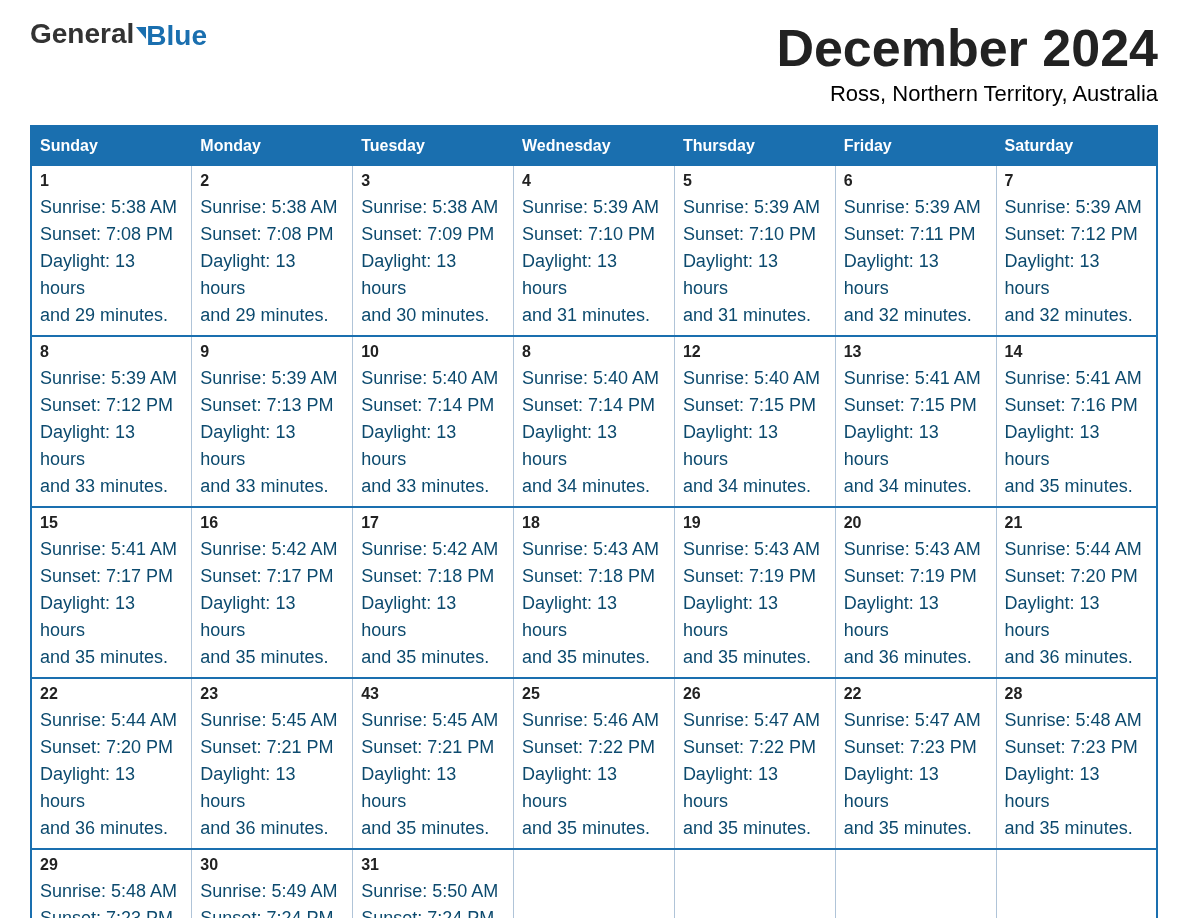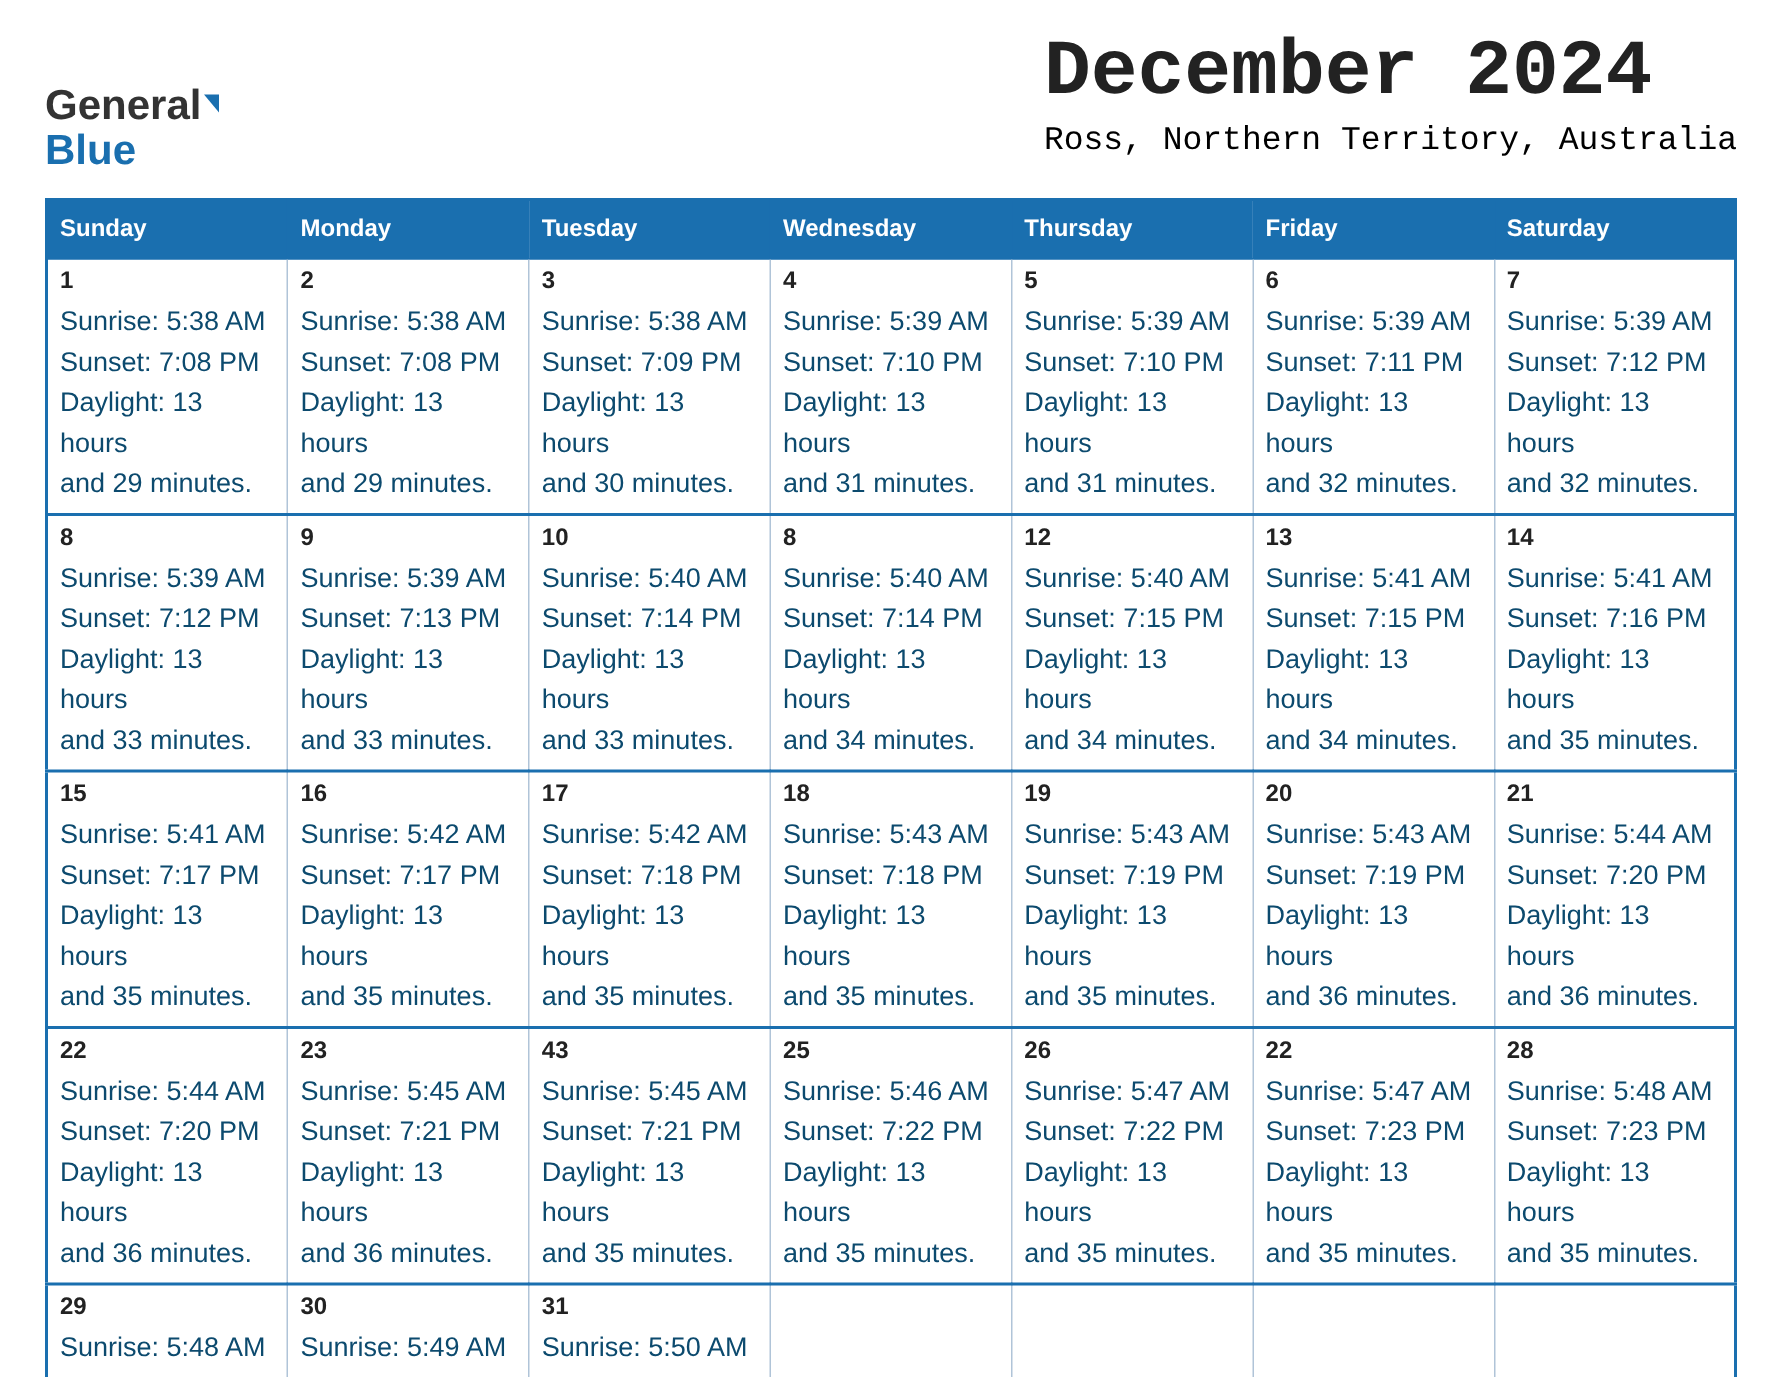"General" .logo { flex-direction: column -> row; margin-top: 36px -> none }
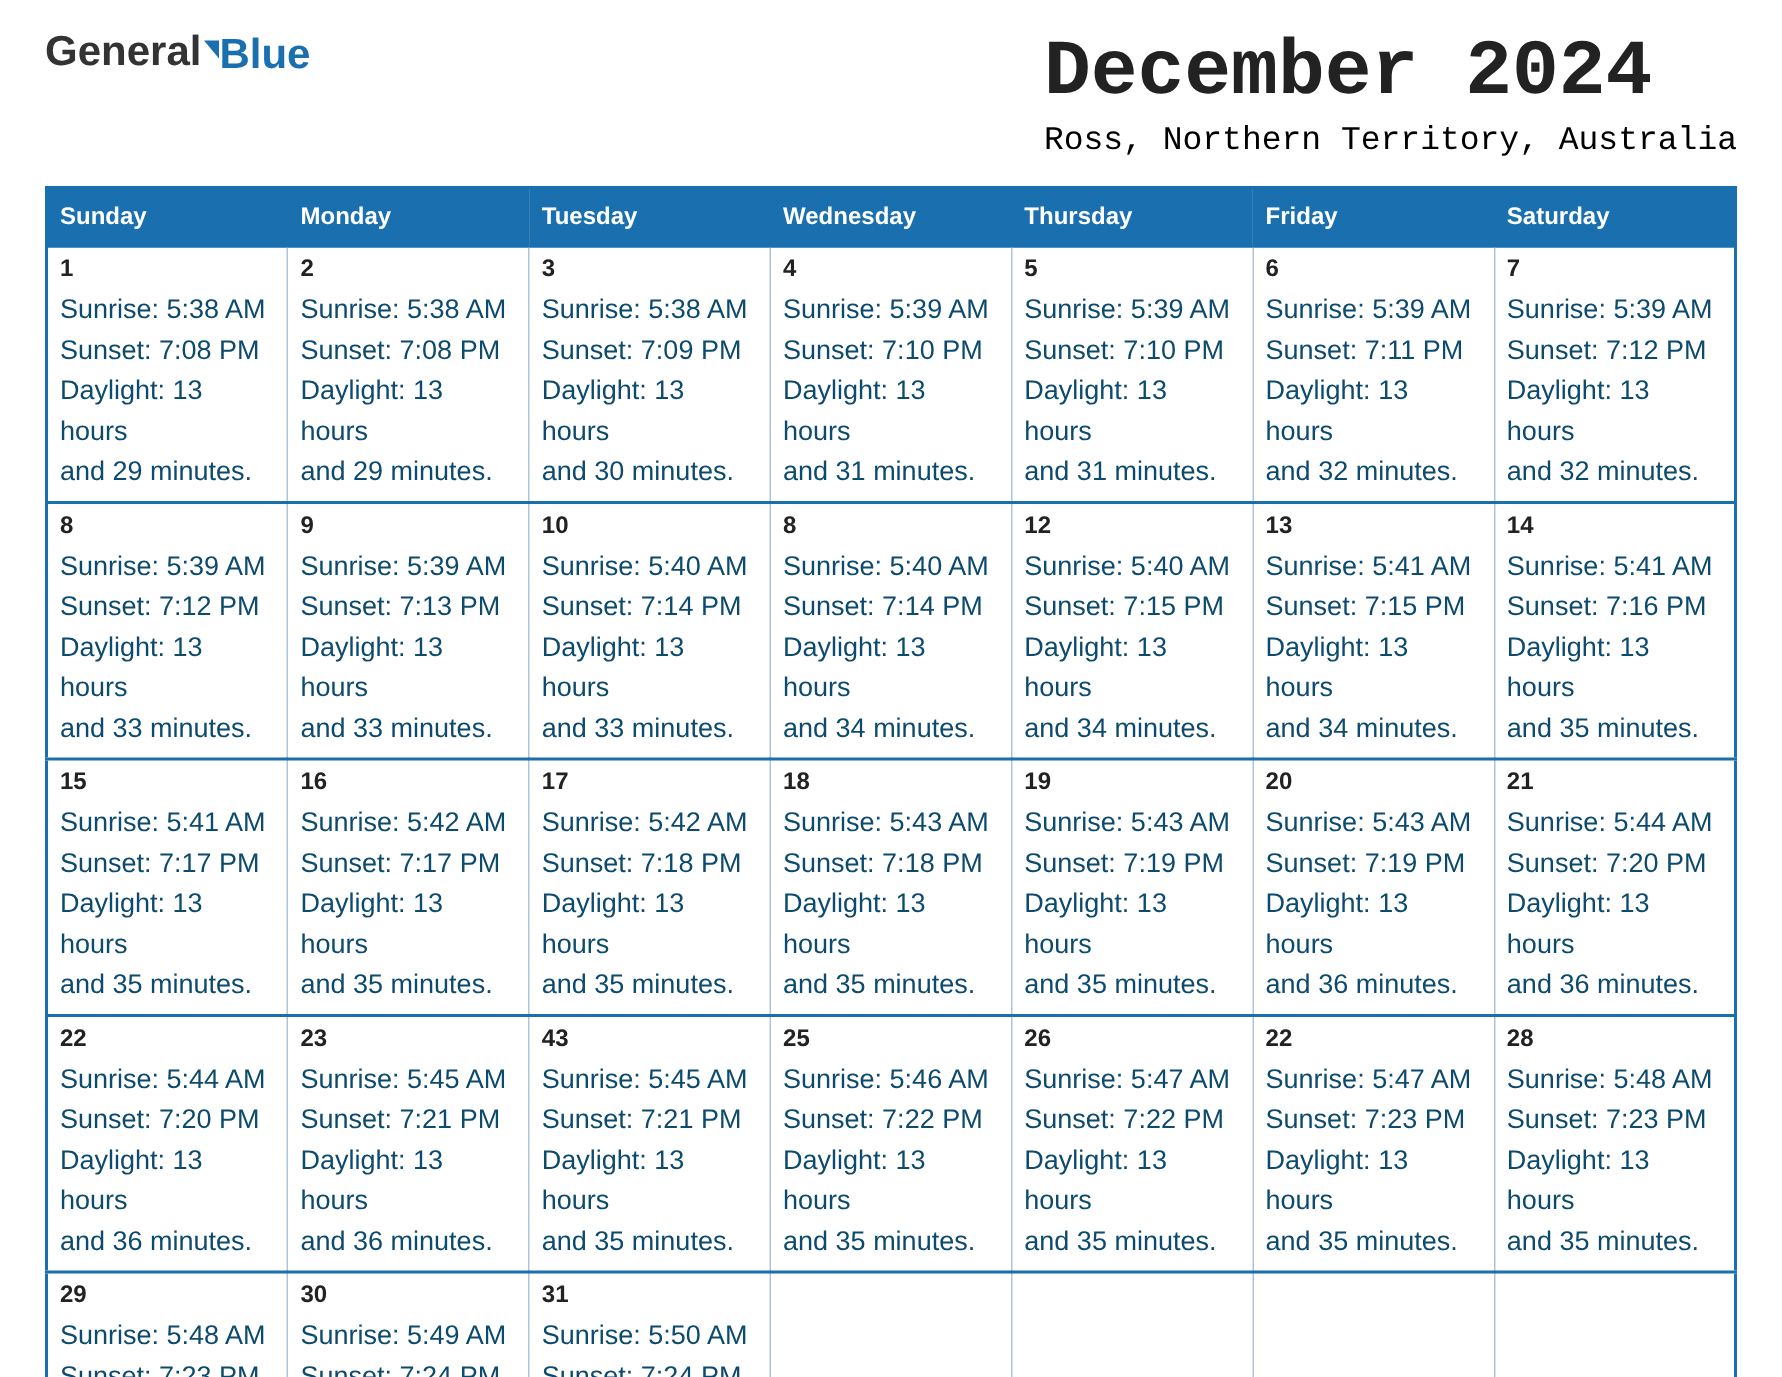"December 2024" .title-area { font-family: Liberation Mono, monospace -> none; text-align: left -> right }
